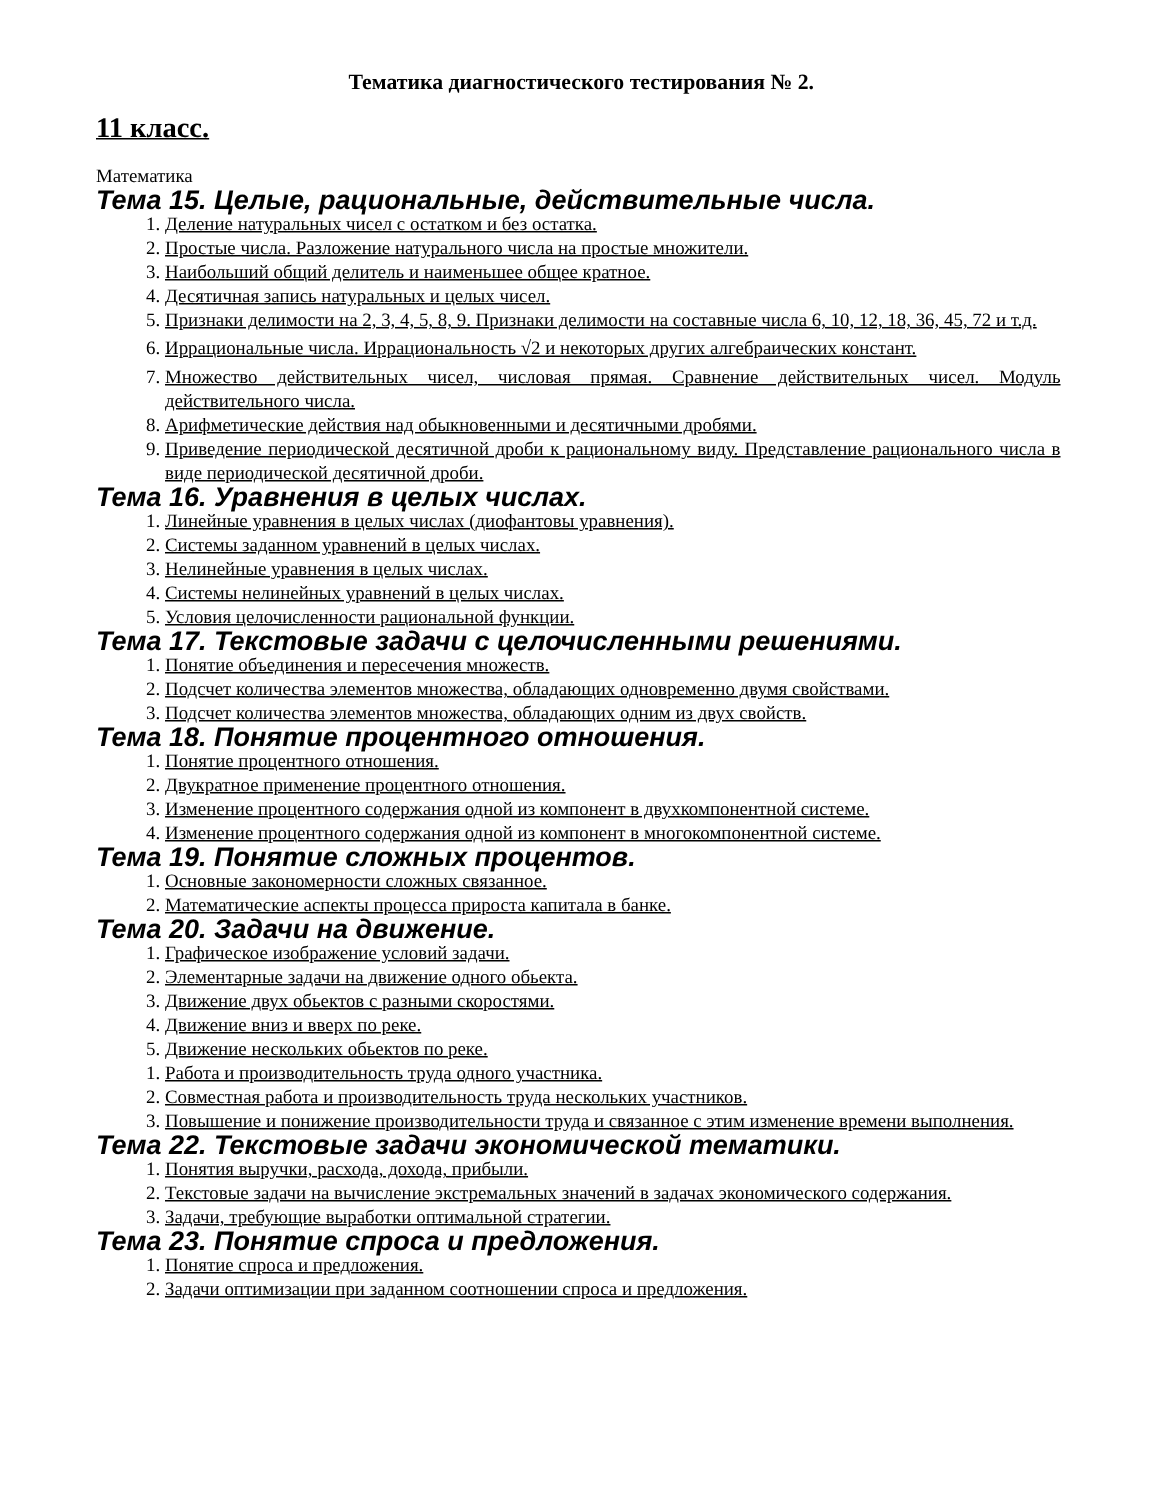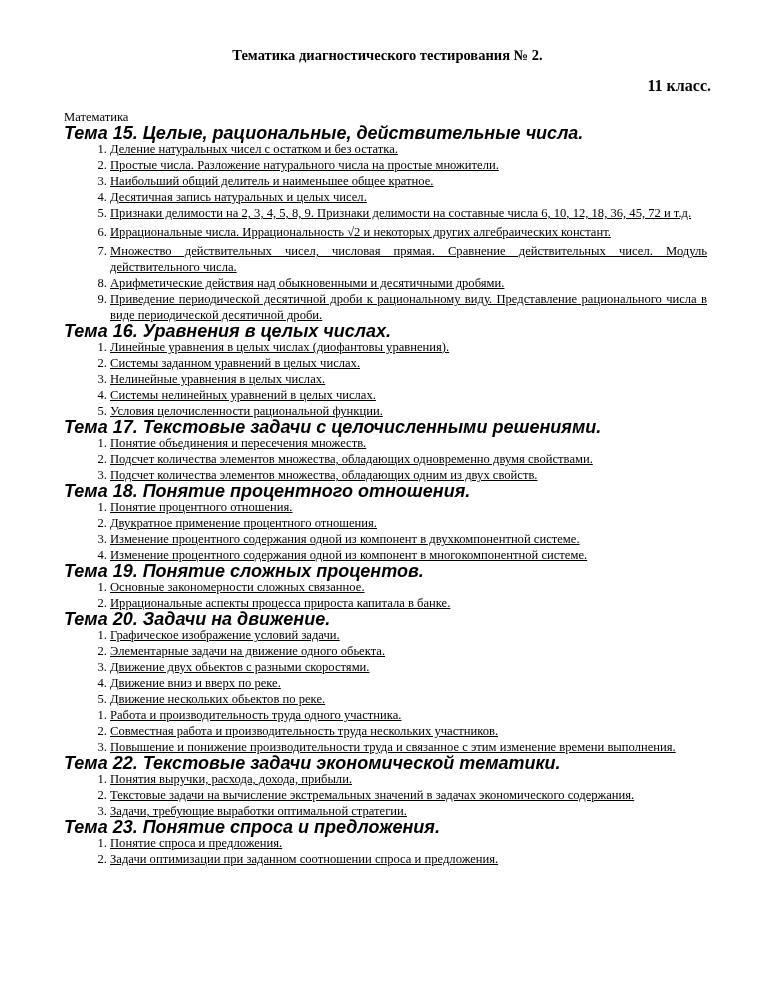"11 класс." .doc-subtitle { font-size: 16px -> 19px; text-align: right -> left; text-decoration: none -> underline }
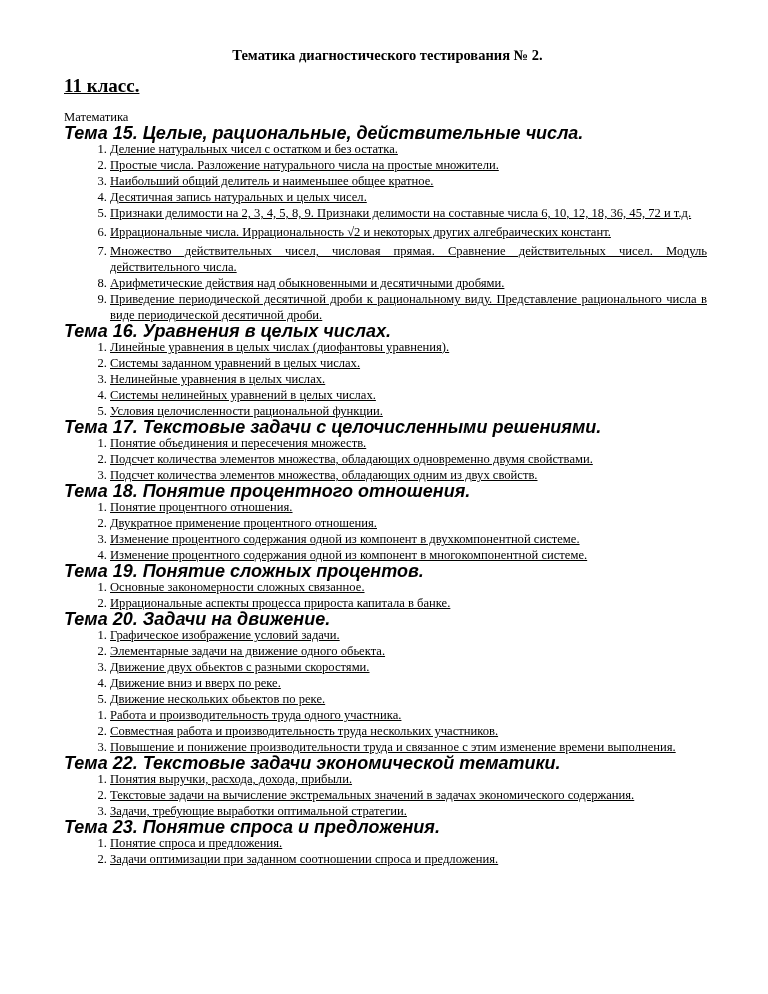"Иррациональные аспекты процесса прироста" li { text: Иррациональные -> Математические }
